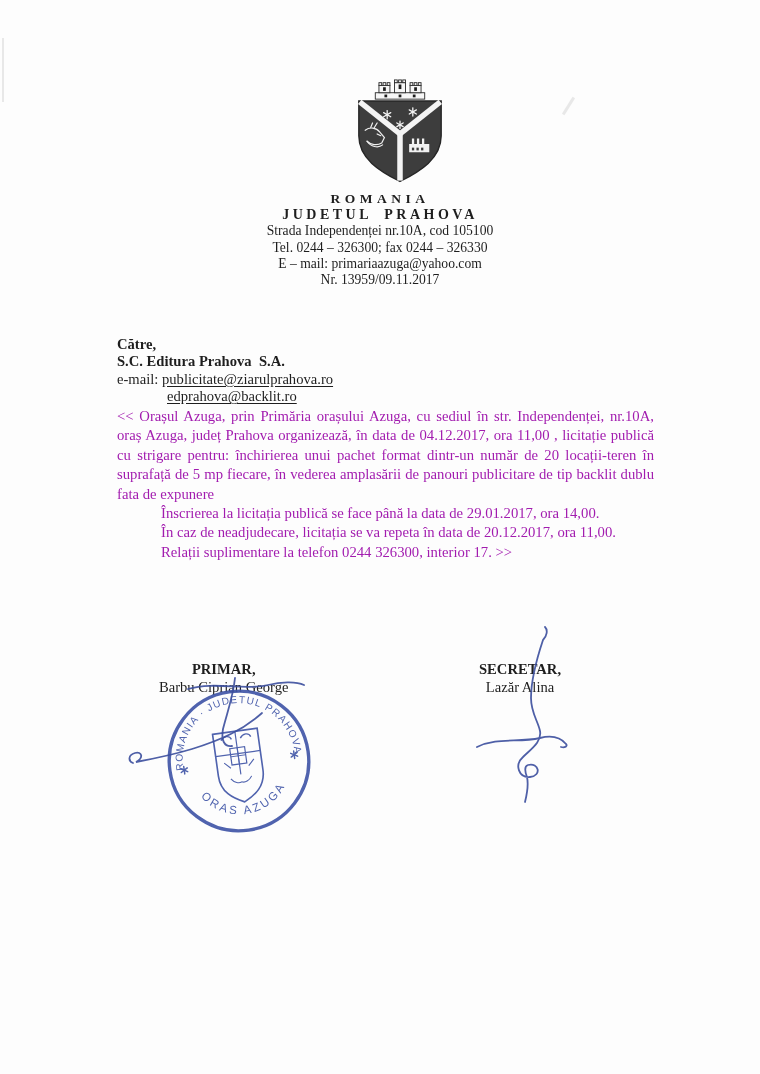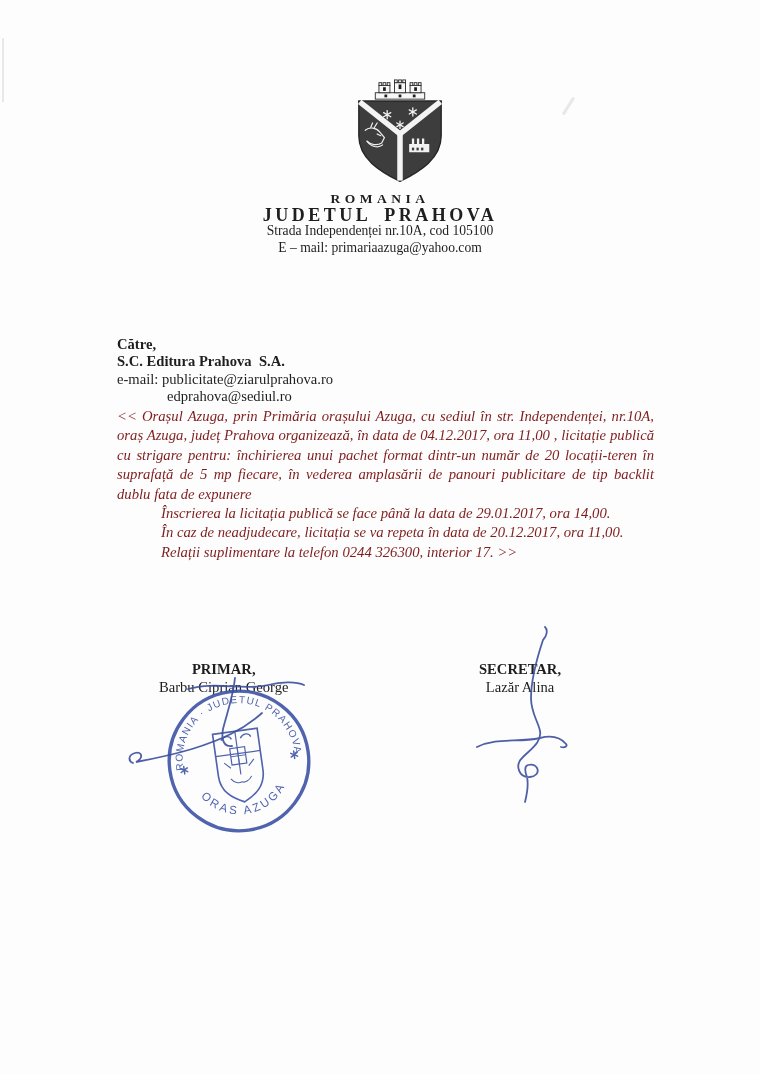"JUDETUL PRAHOVA" .lh-county { font-size: 18px -> 14px }
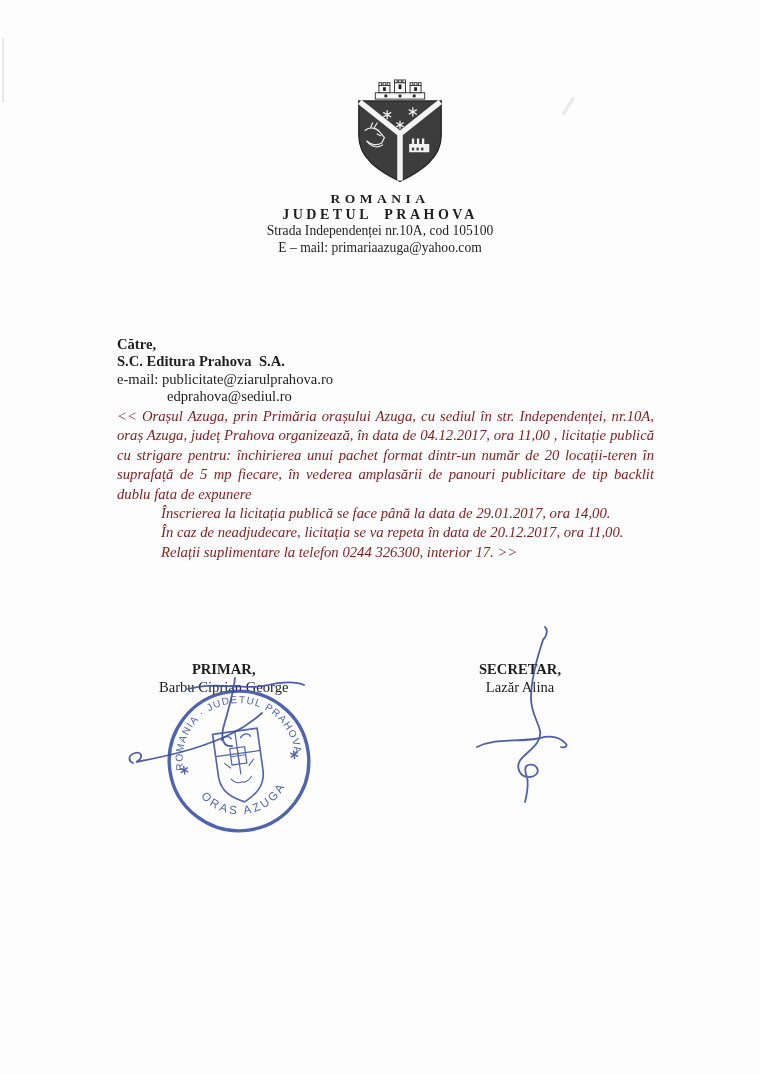"Tel. 0244 – 326300; fax" div.lh-line { html: none -> <div>Tel. 0244 – 326300; fax 0244 – 326330</div> }
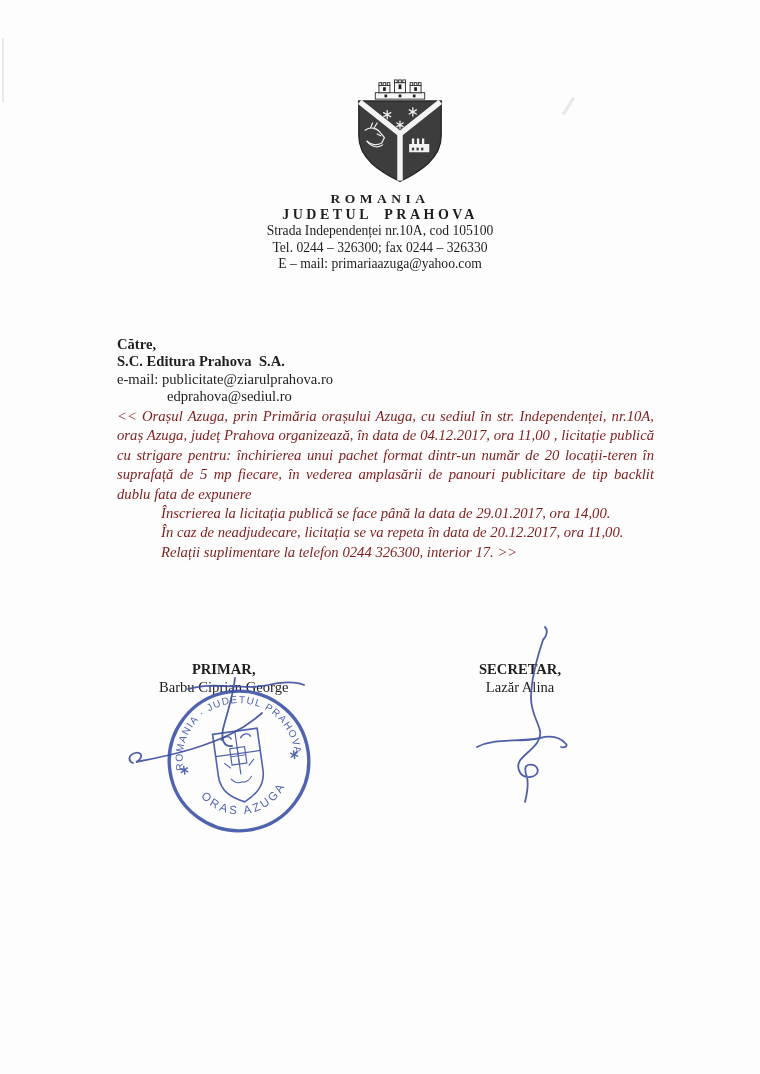"Nr. 13959/09.11.2017" div.lh-line { html: none -> <div>Nr. 13959/09.11.2017</div> }
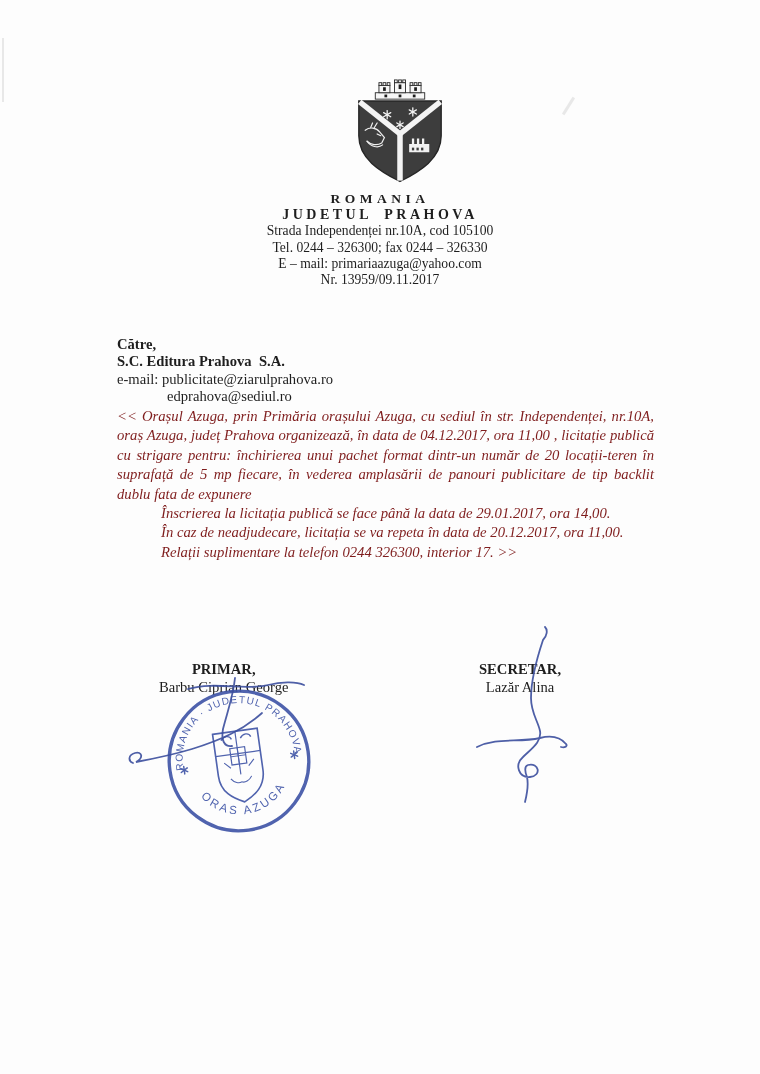"publicitate@ziarulprahova.ro" .u { text-decoration: none -> underline }
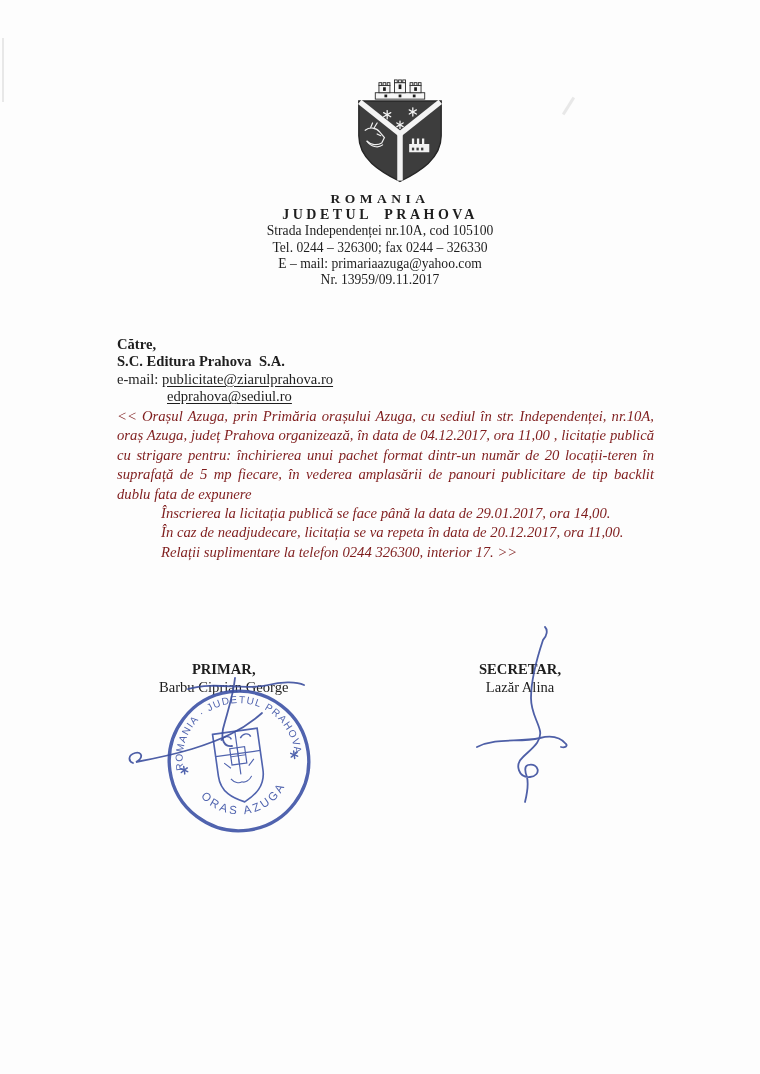"edprahova@sediul.ro" span.u { text: edprahova@sediul.ro -> edprahova@backlit.ro }
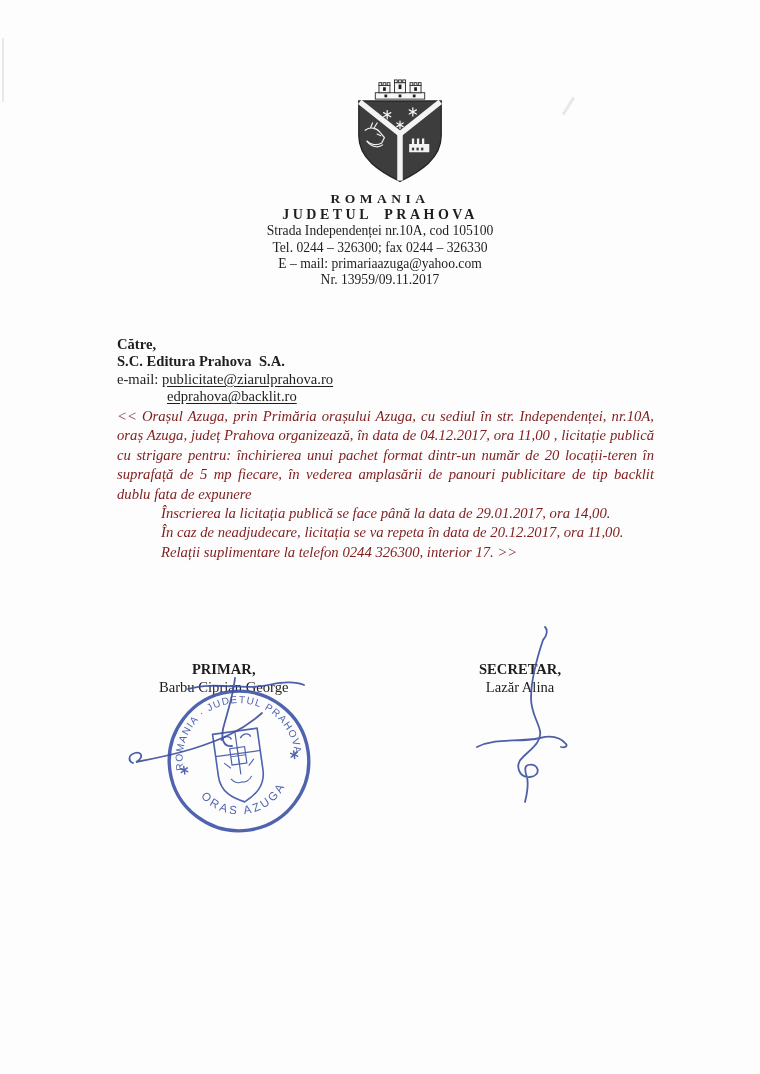"<< Orașul Azuga, prin Primăria" .letter-body { color: #7f1d1d -> #a21caf; font-style: italic -> none }
